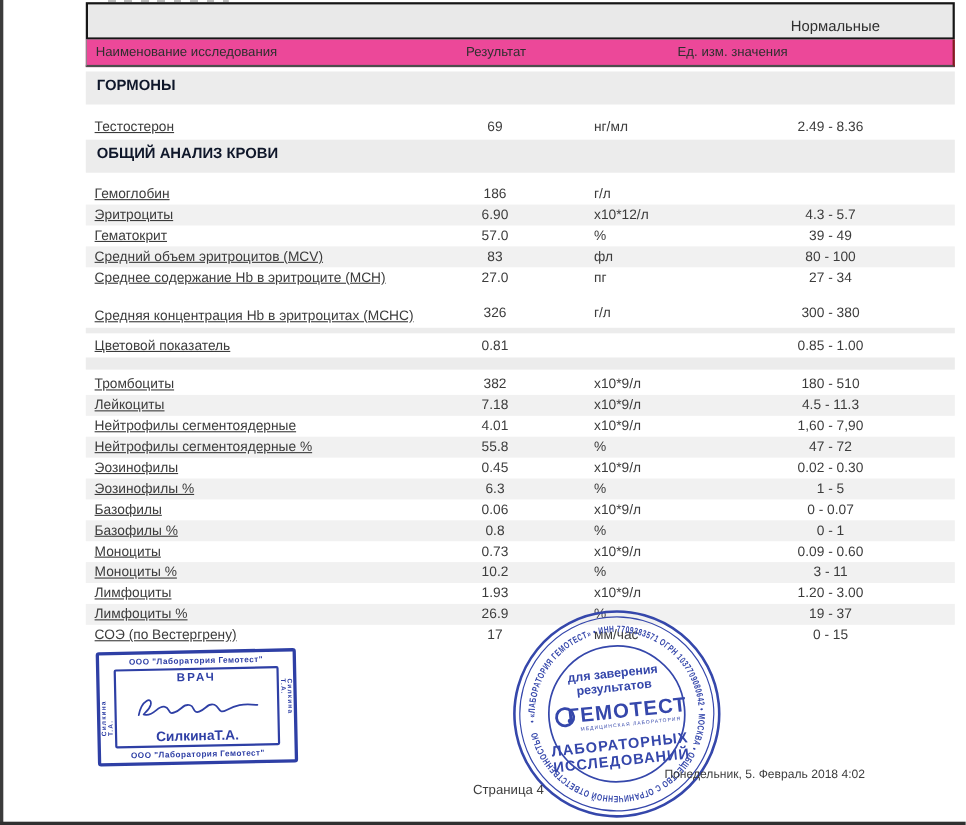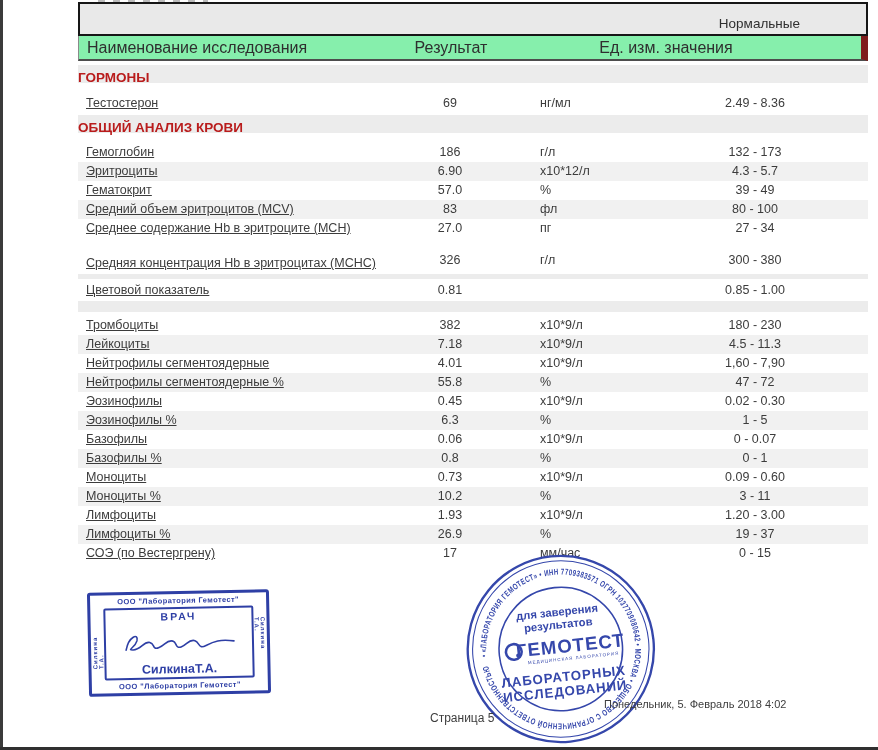"Наименование исследования" .col-header { background: #86efac -> #ec4899; border-right: 7px solid #7f1d1d -> 2px solid #7f1d1d; font-size: 16px -> 12px }
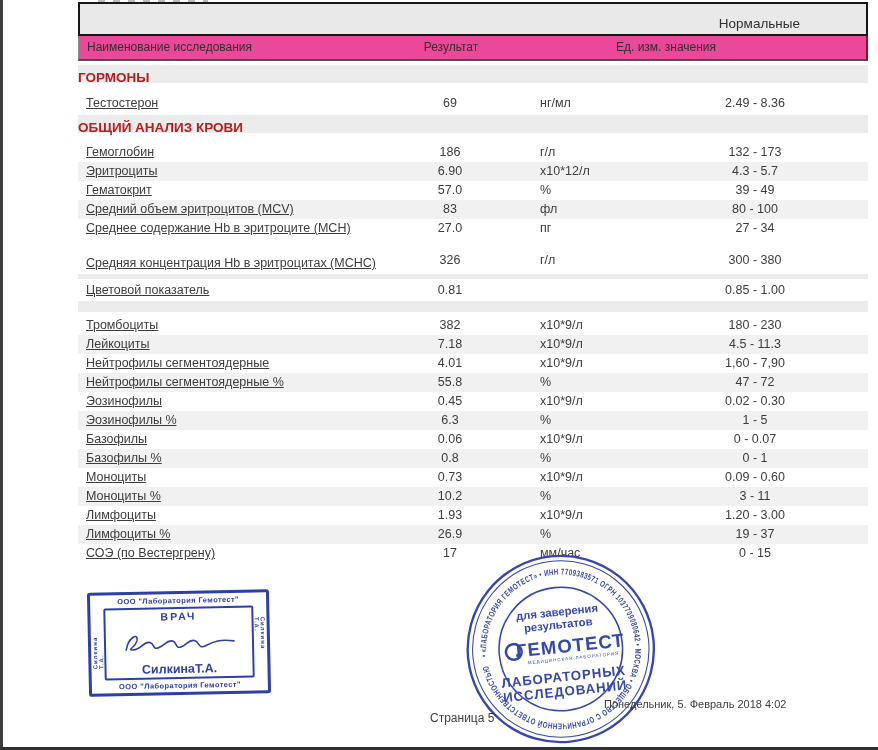"ГОРМОНЫ" .section-row { color: #b91c1c -> #0f172a; height: 18px -> 30px; padding-left: none -> 10px }
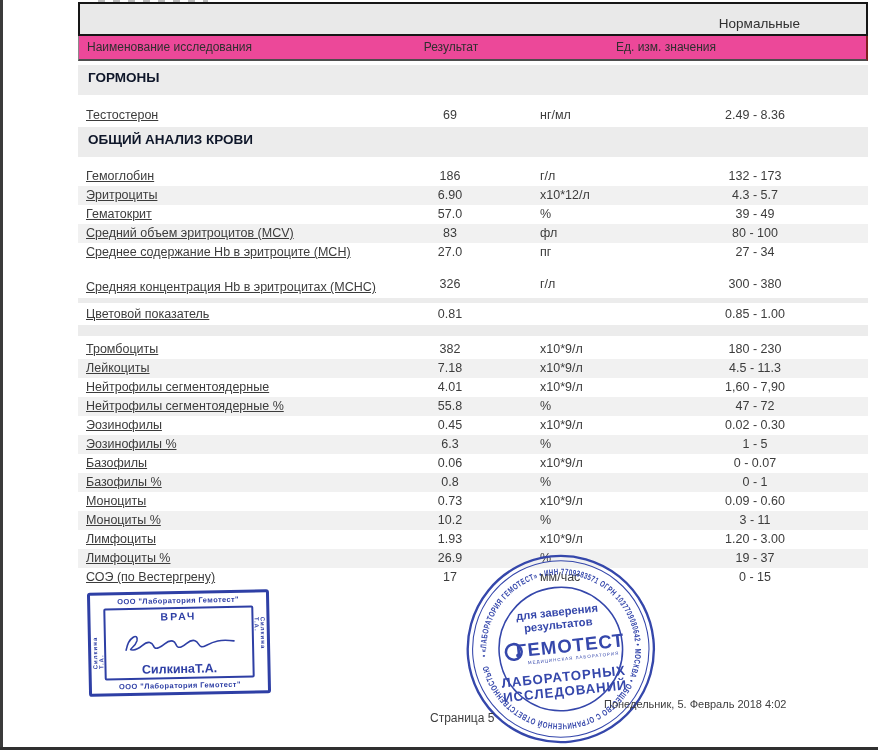"132 - 173" span.c-normal { html: <span>132 - 173</span> -> none }
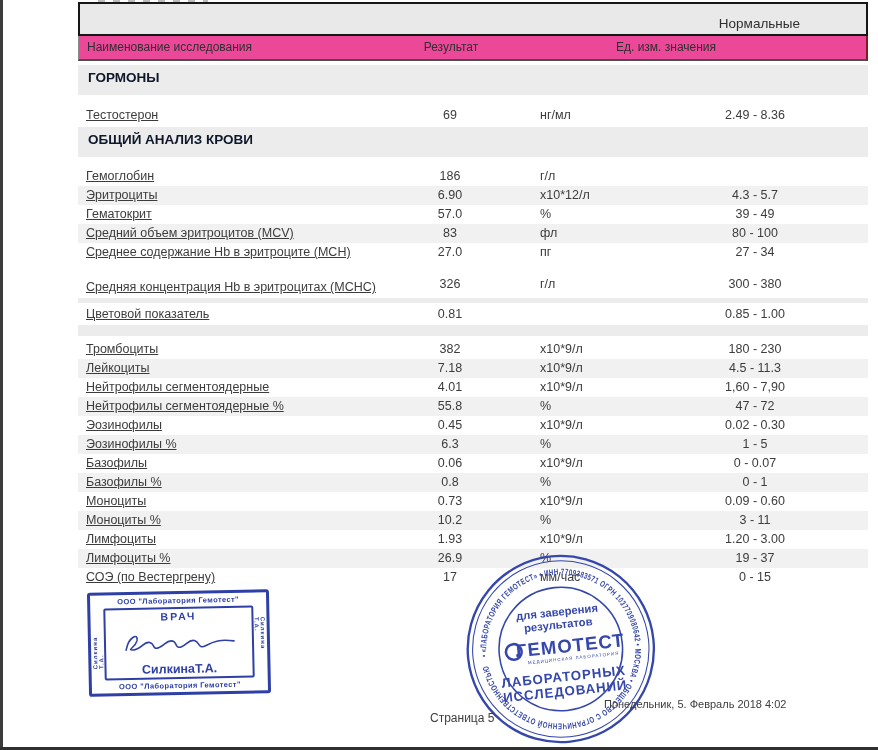"180 - 230" span.c-normal { text: 230 -> 510 }
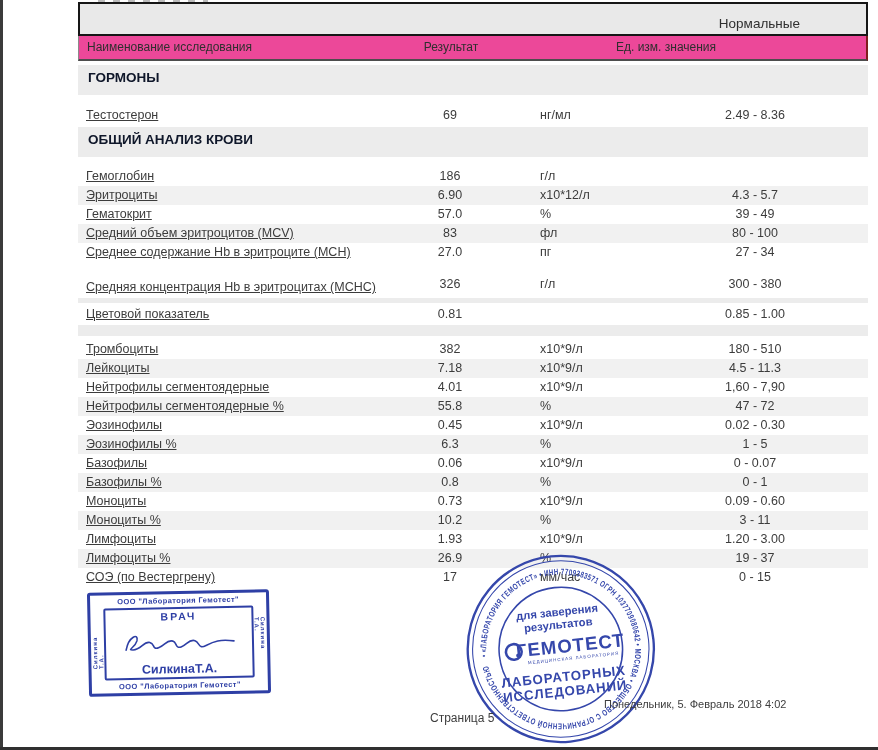"Страница 5" div.footer-page { text: 5 -> 4 }
